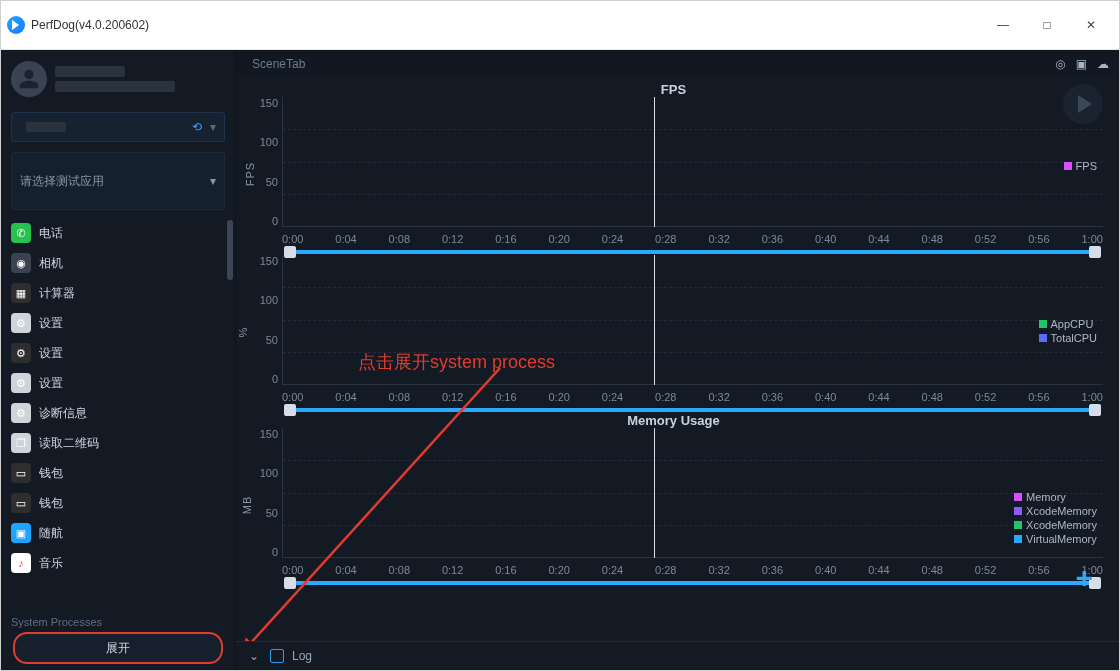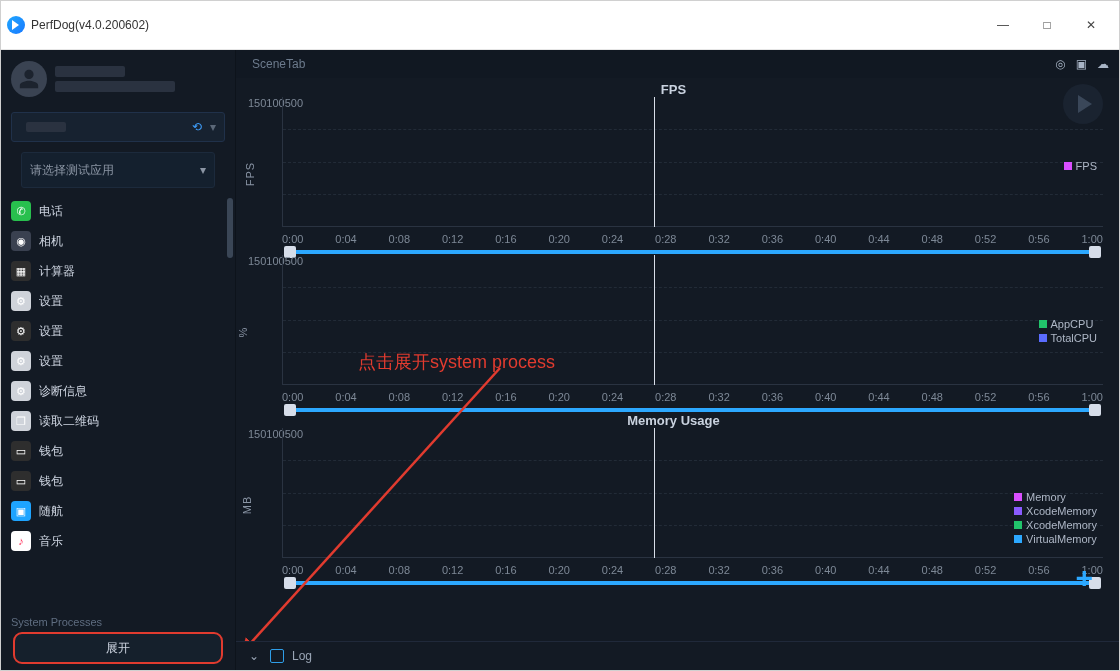"150" .axisY { flex-direction: row -> column }
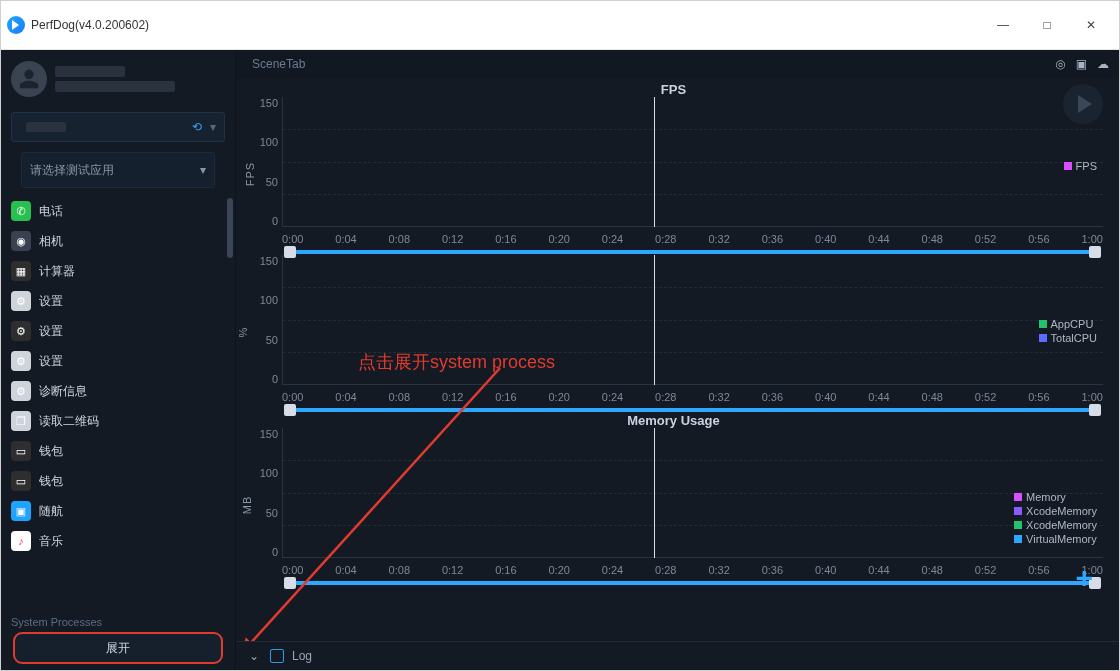"请选择测试应用" .dropdown2 { margin: 6px 20px 6px -> 6px 10px 6px; padding: 4px 8px -> 15px 8px }
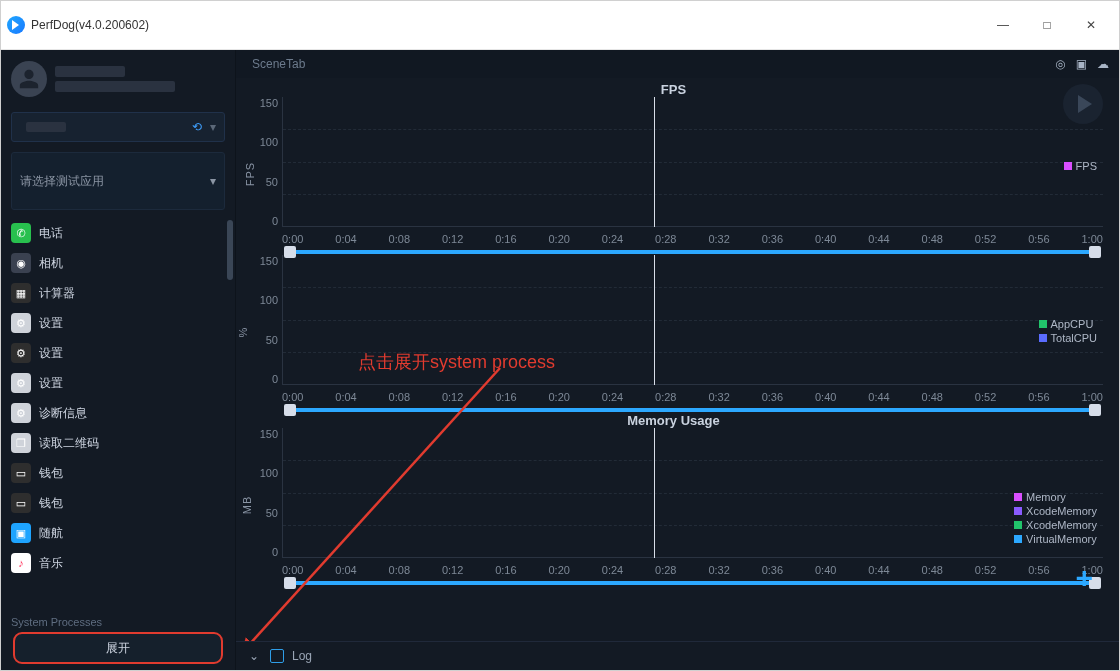"展开" .expand { border-radius: 9px -> 14px }
